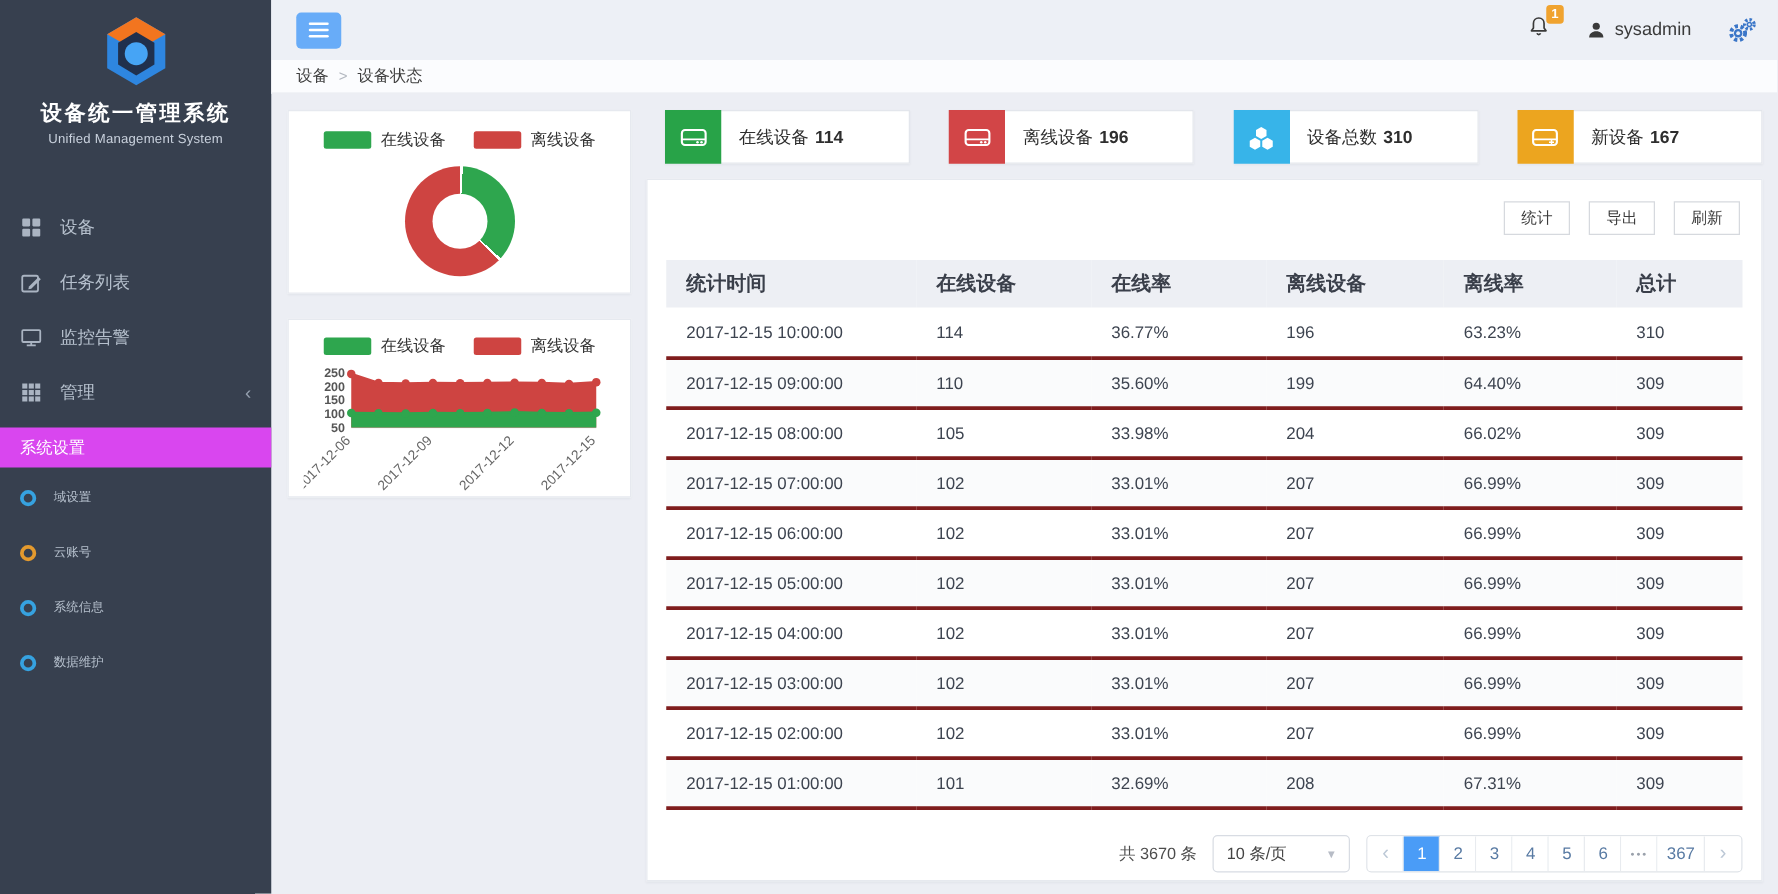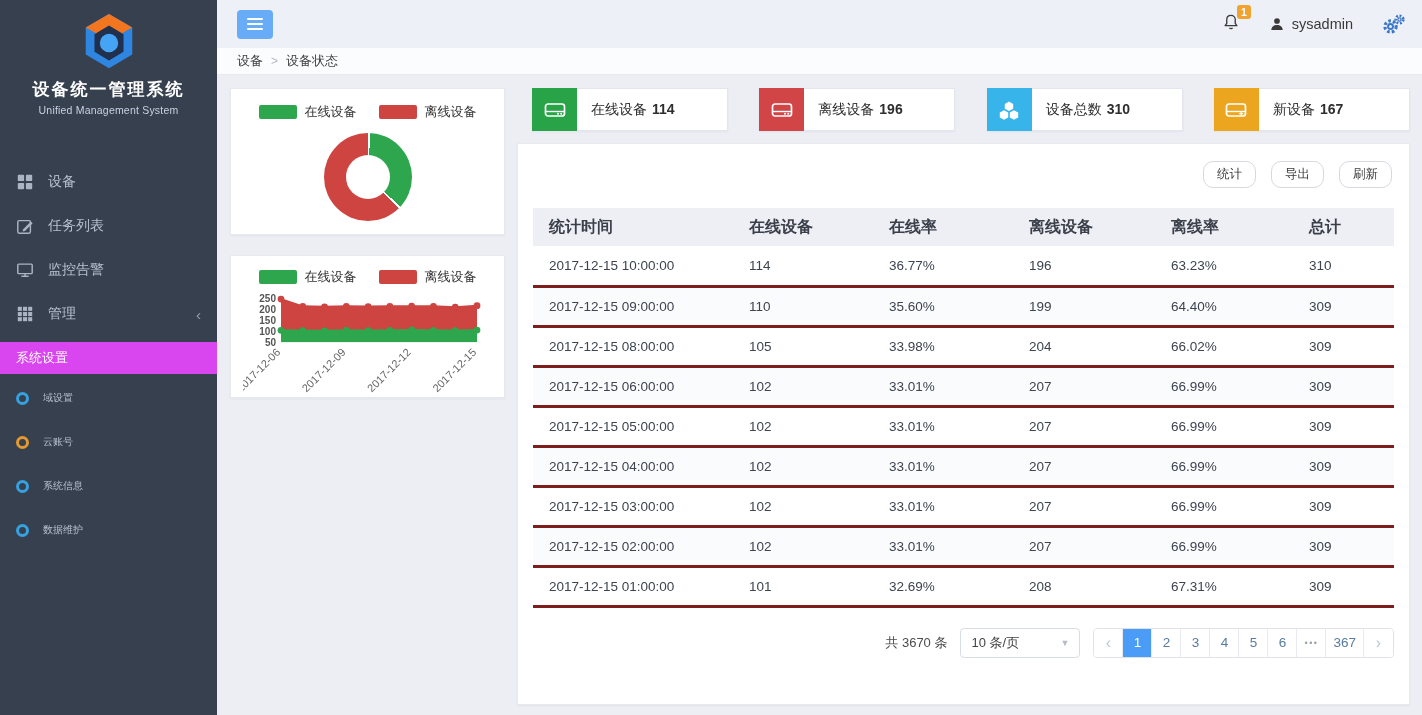"统计" .tbtn { border-radius: 10px -> 0 }
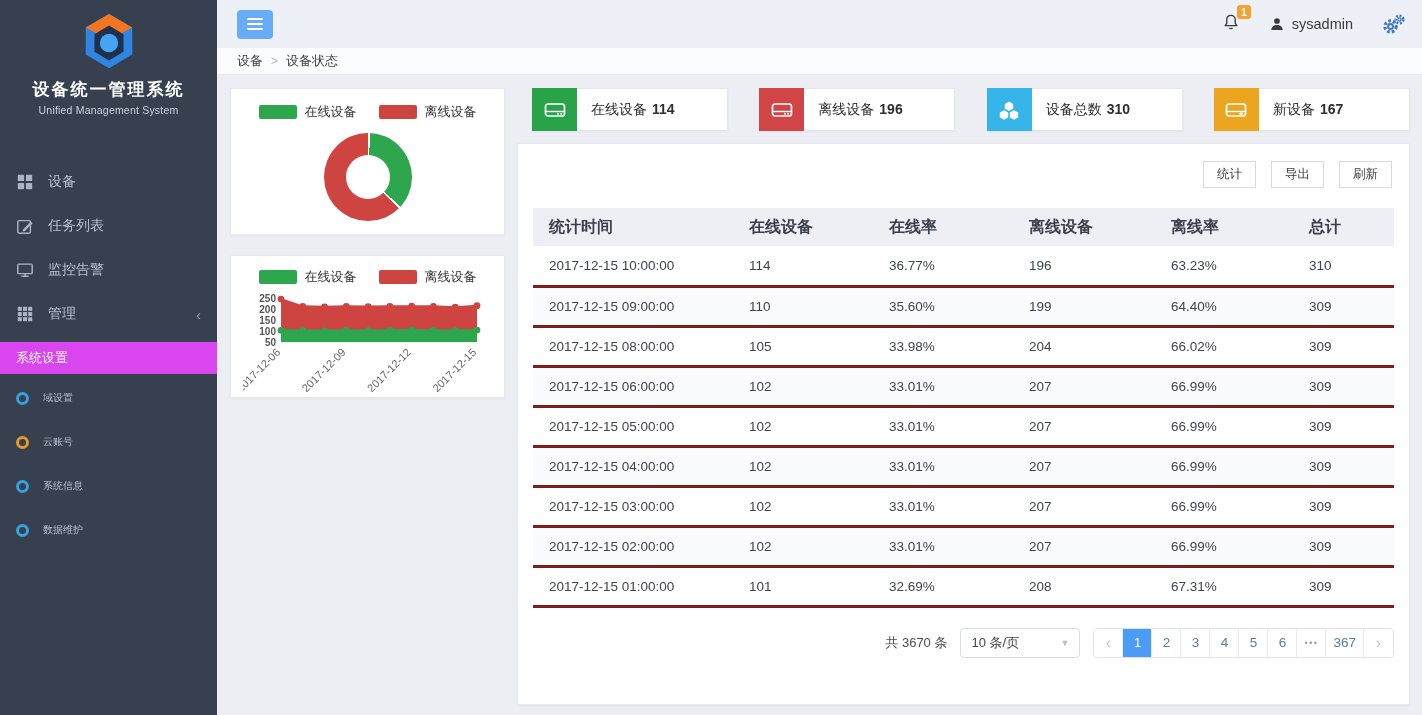"2017-12-15 07:00:00" tr { html: none -> <tr> <td>2017-12-15 07:00:00</td> <td>102</td> <td>33.01%</td> <td>207</td> <td>66.99%</td> <td>309</td> </tr> }
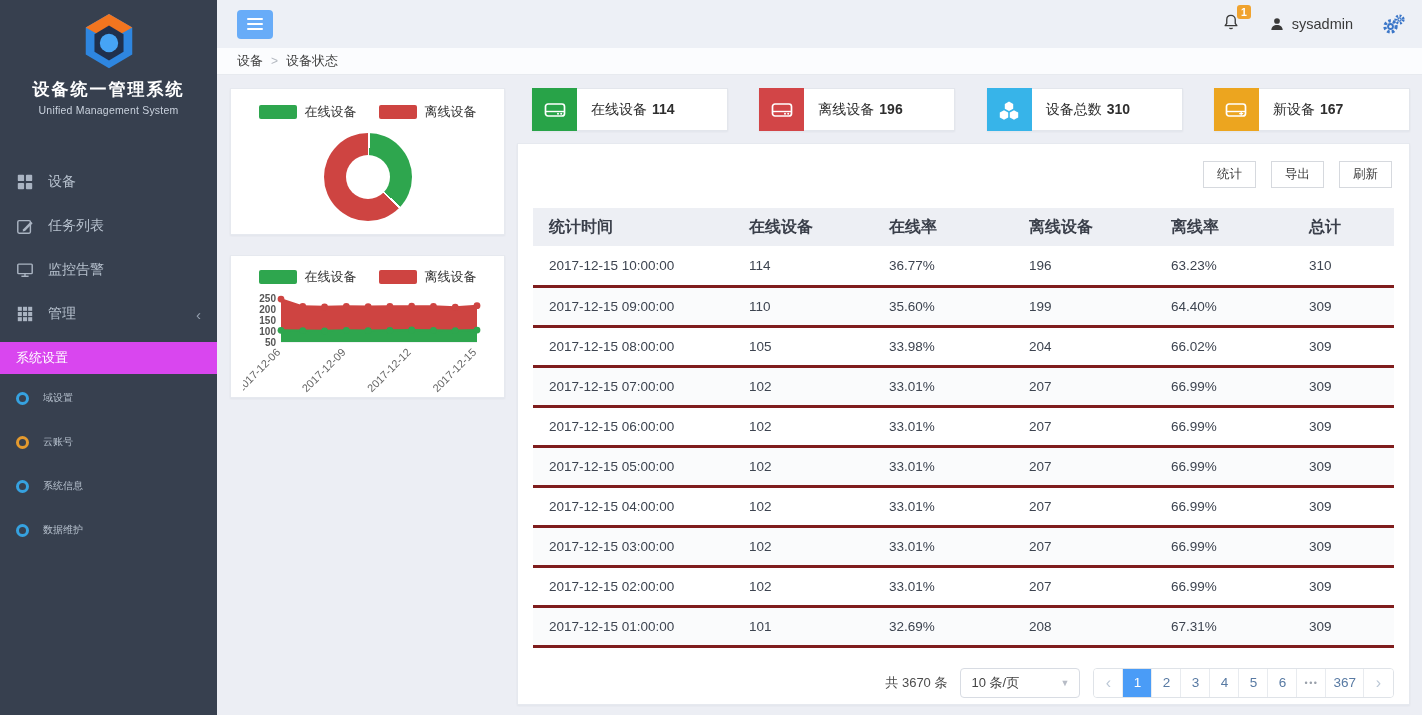"10 条/页" .page-size { width: 120px -> 110px }
